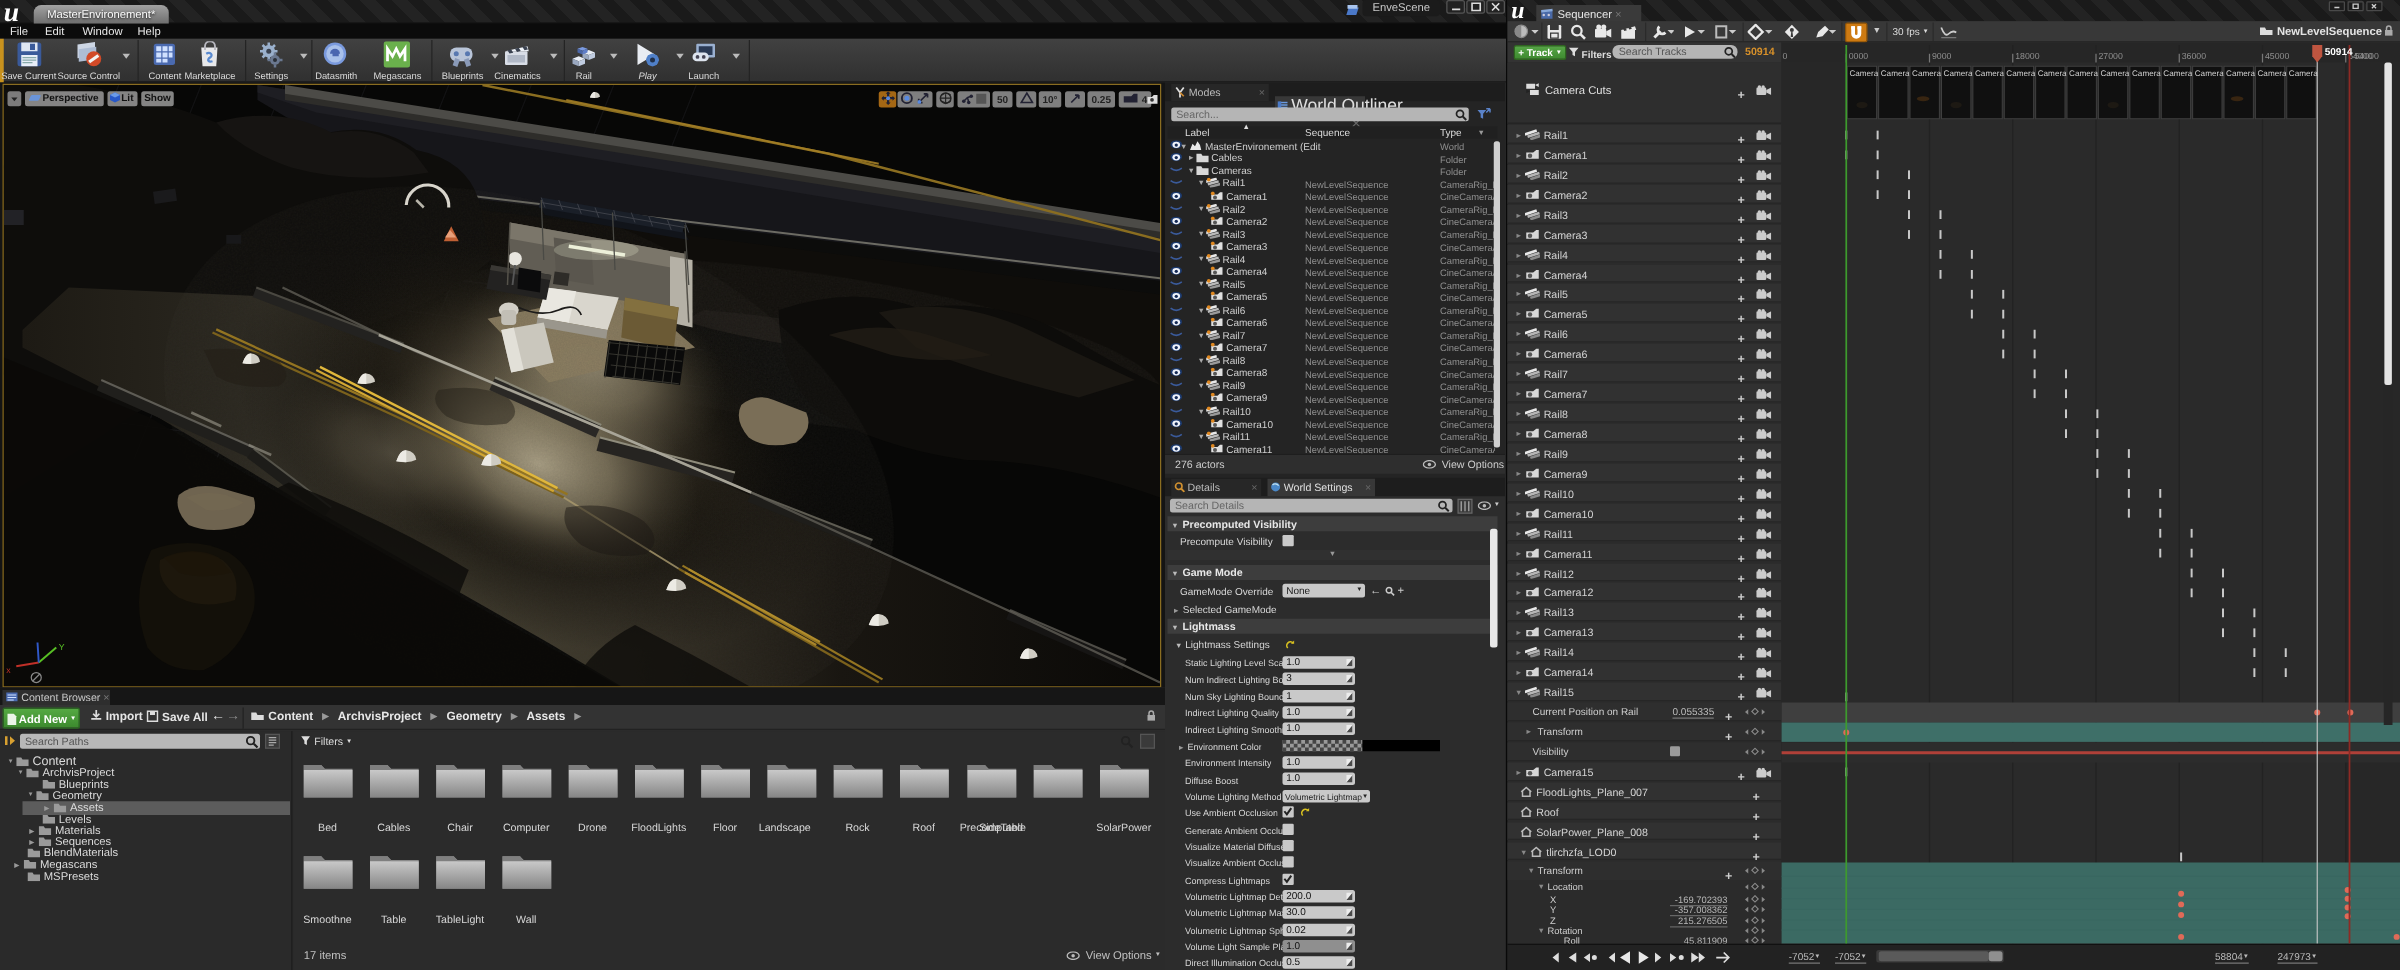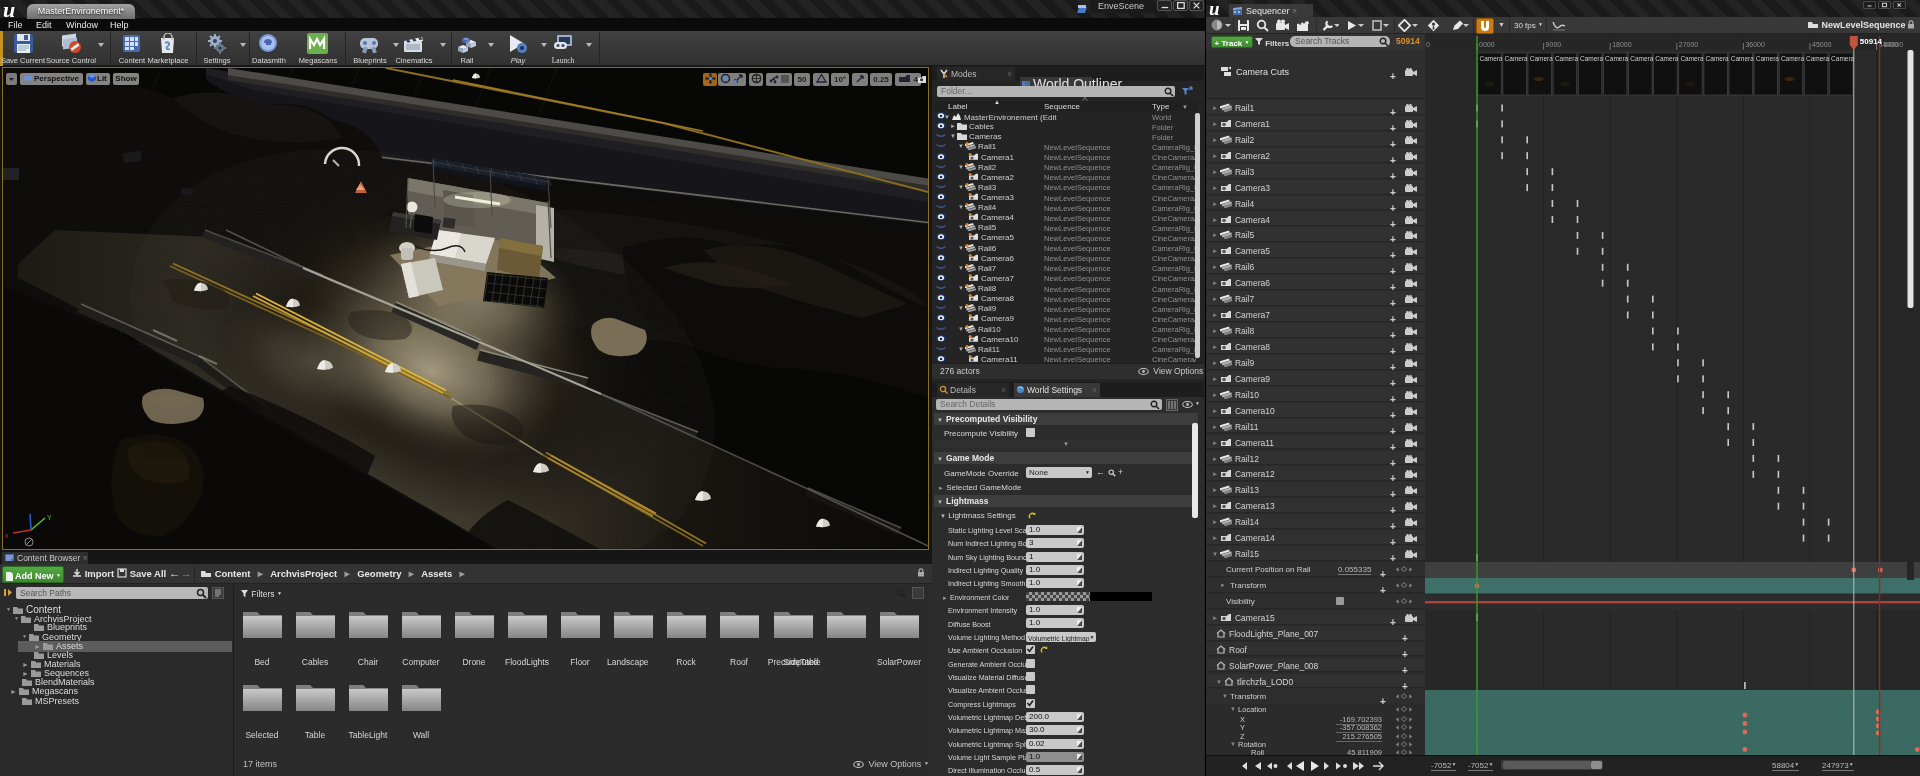"Launch" div.ab { font-family: Liberation Serif, serif -> none }
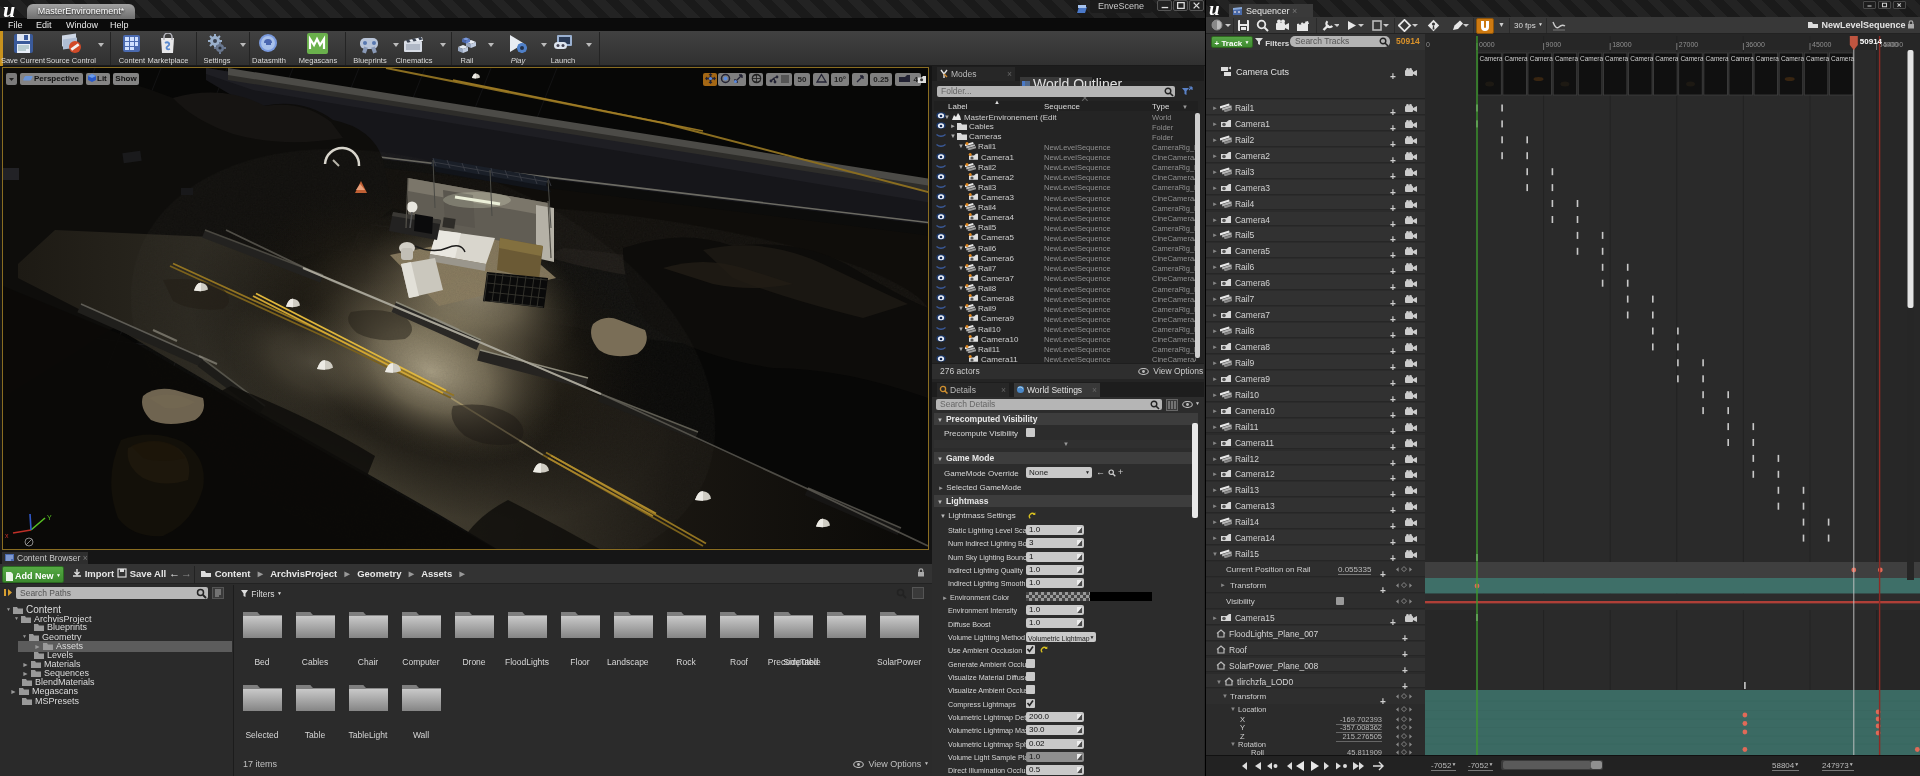"Folder..." div.ab { text: Folder -> Search }
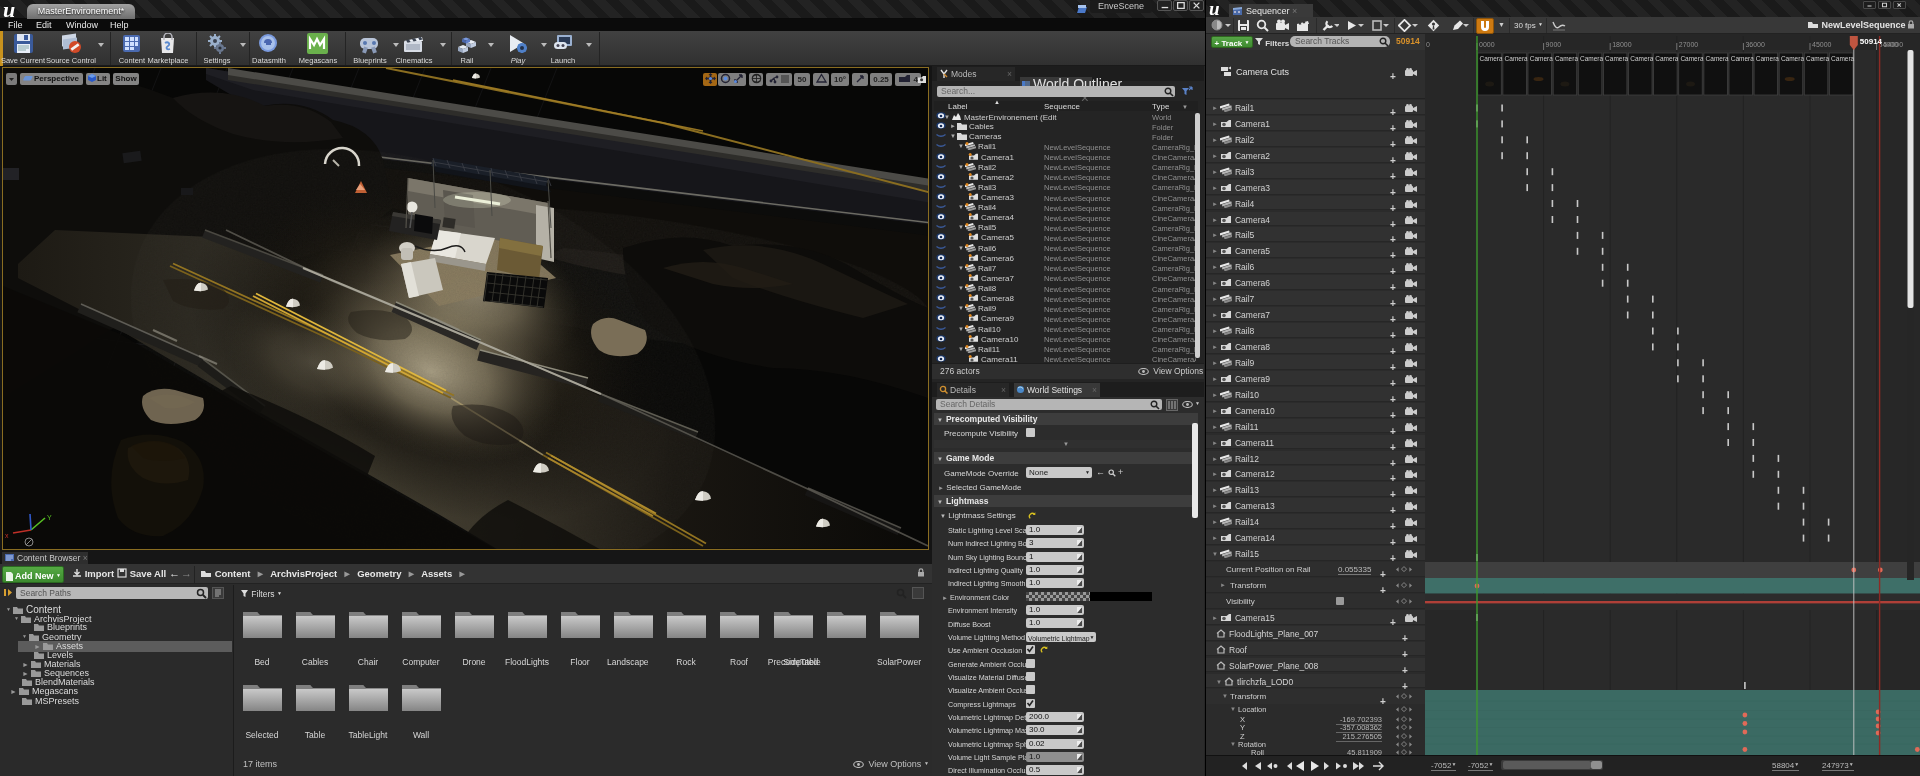"Selected" div.ab { text: Selected -> Smoothne }
